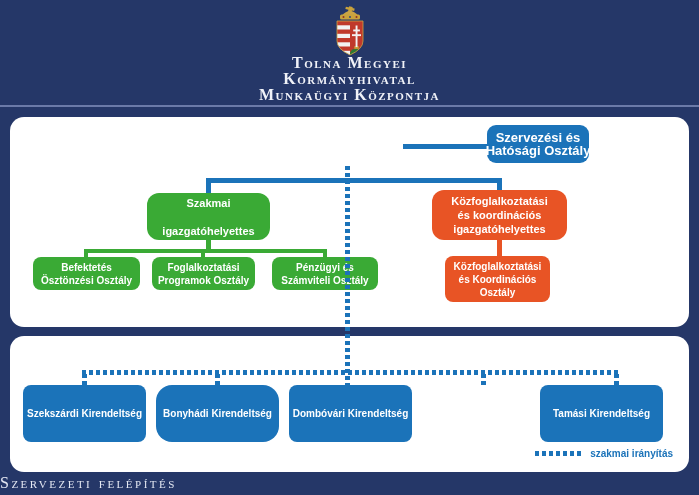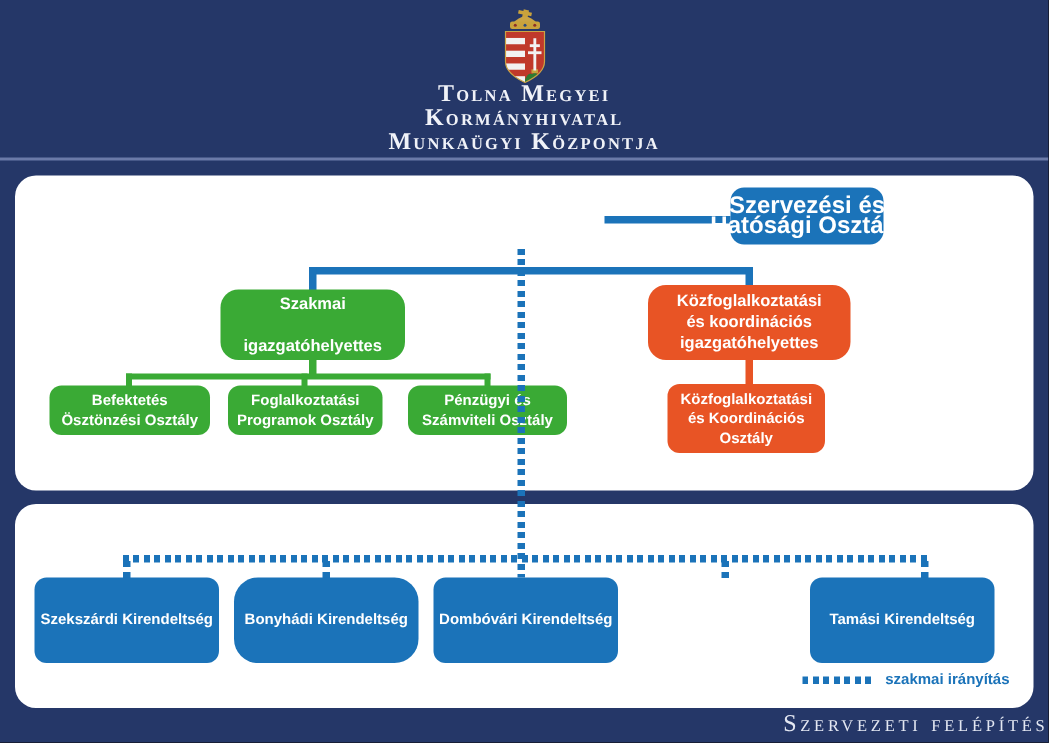"Szervezési és" .staff { font-size: 16px -> 13px }
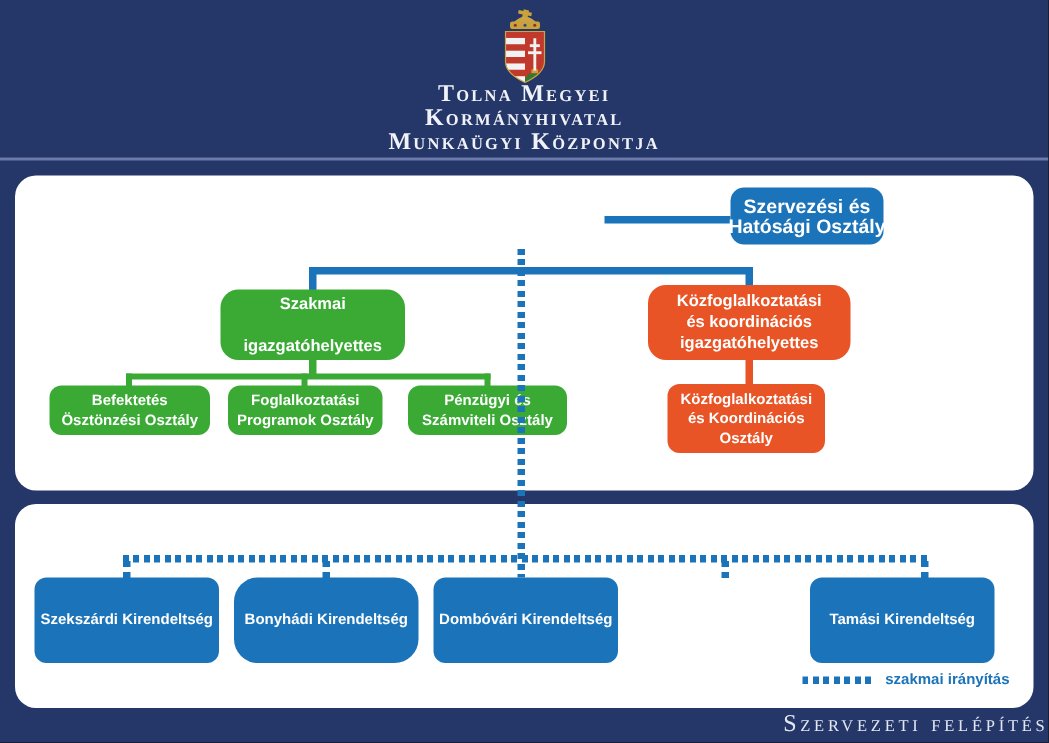"Szervezeti felépítés" .footer-title { text-align: right -> left }
